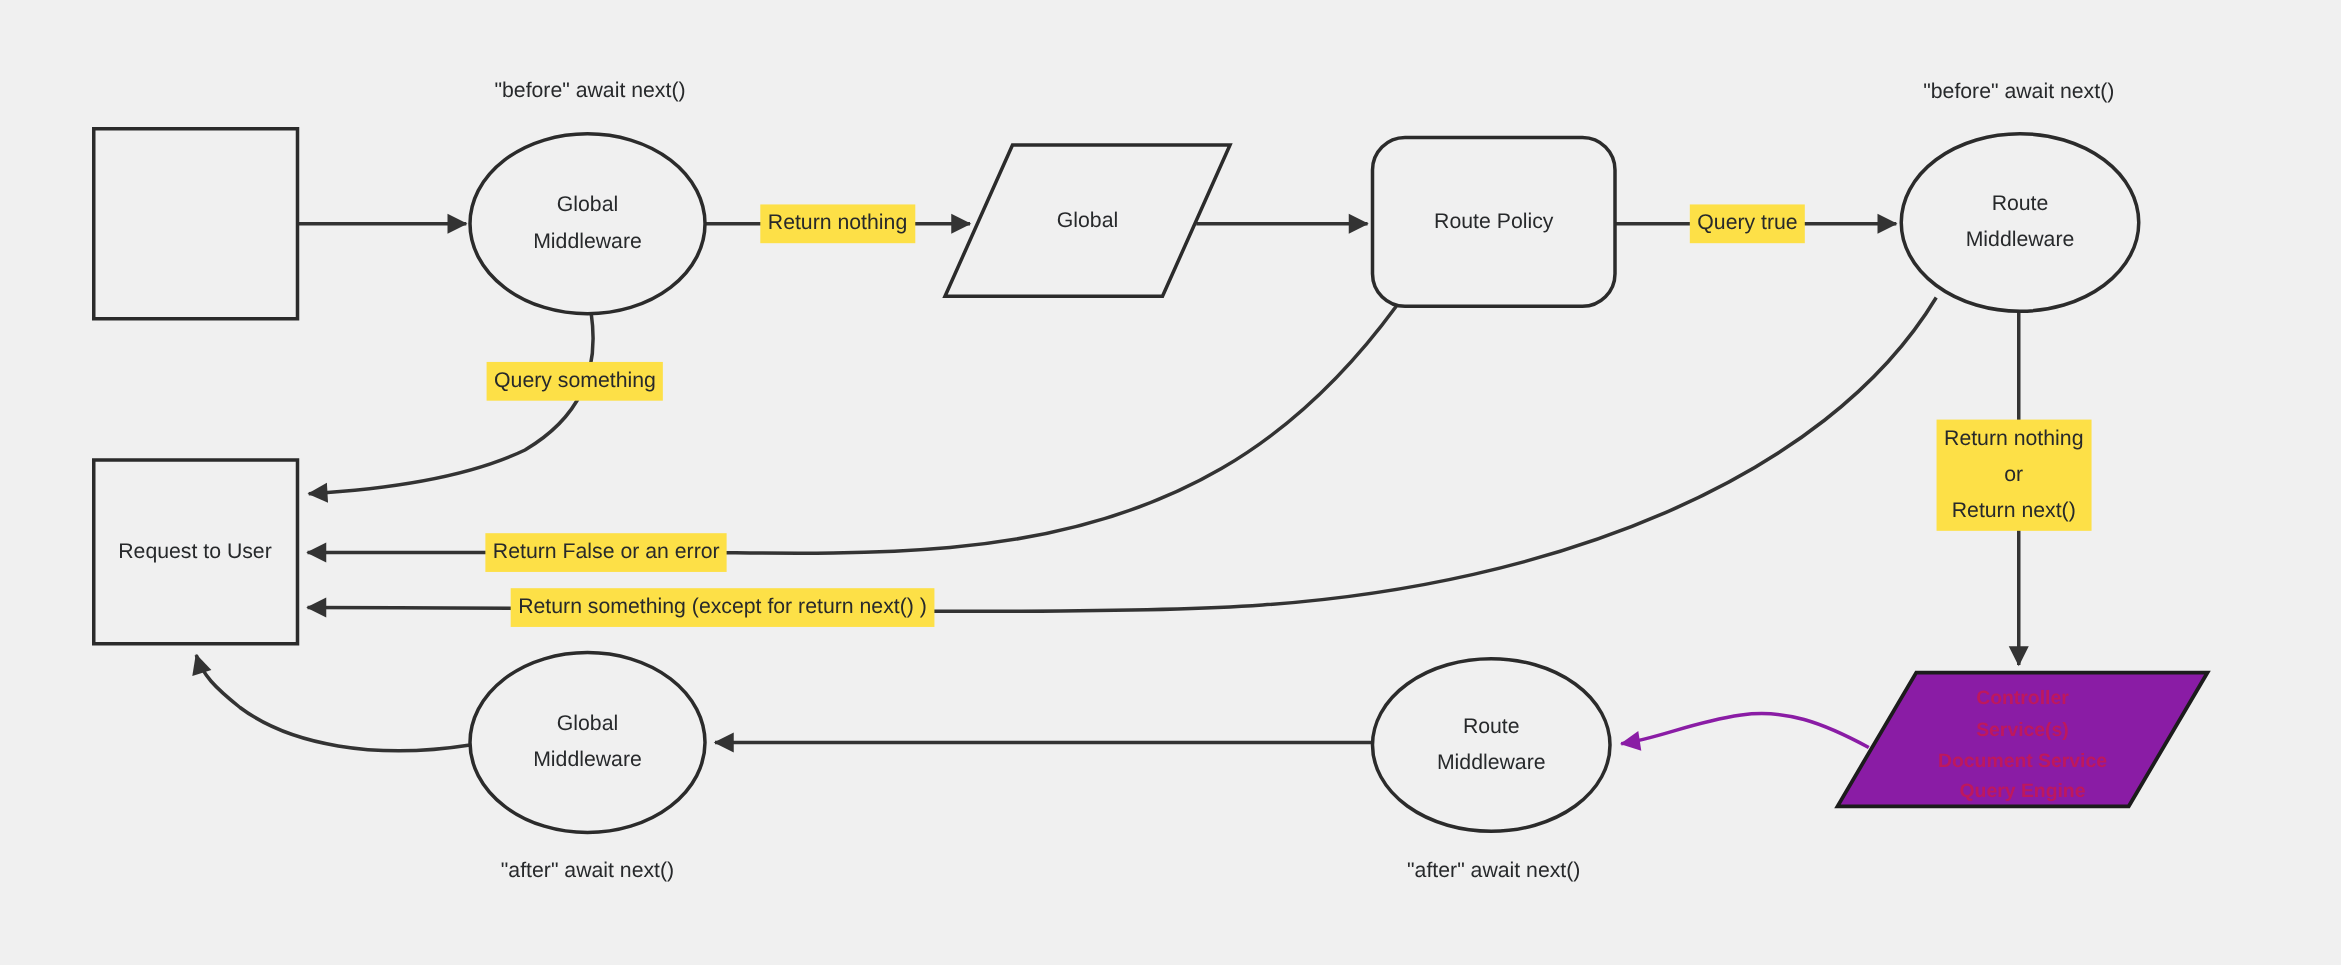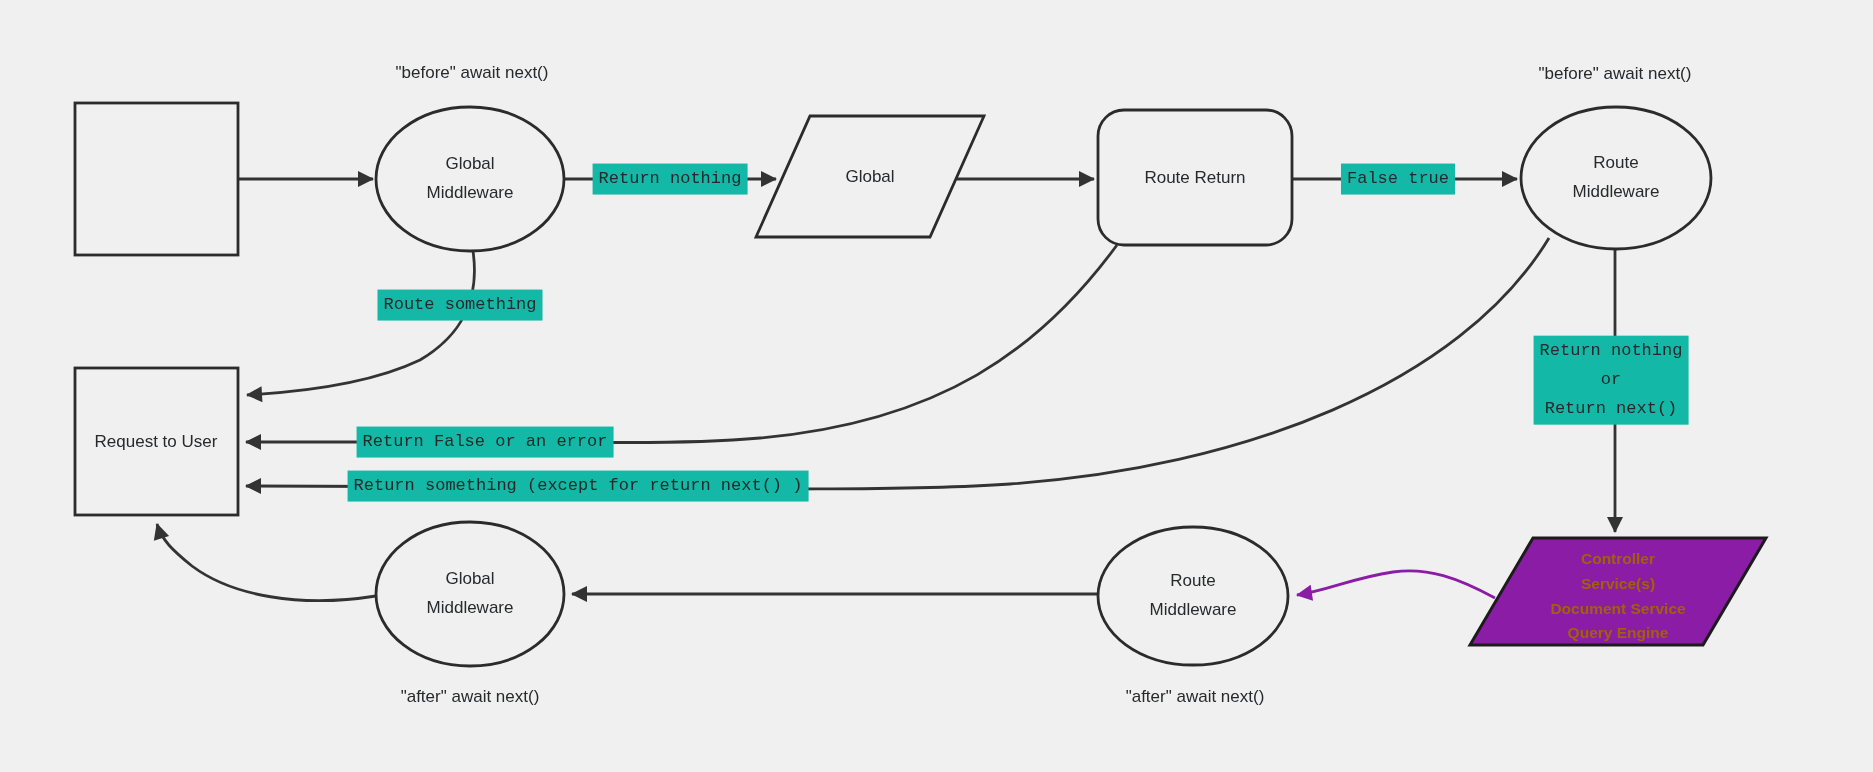"Return nothing" .edge-lbl { background: #14b8a6 -> #fde047; font-family: Liberation Mono, monospace -> none }
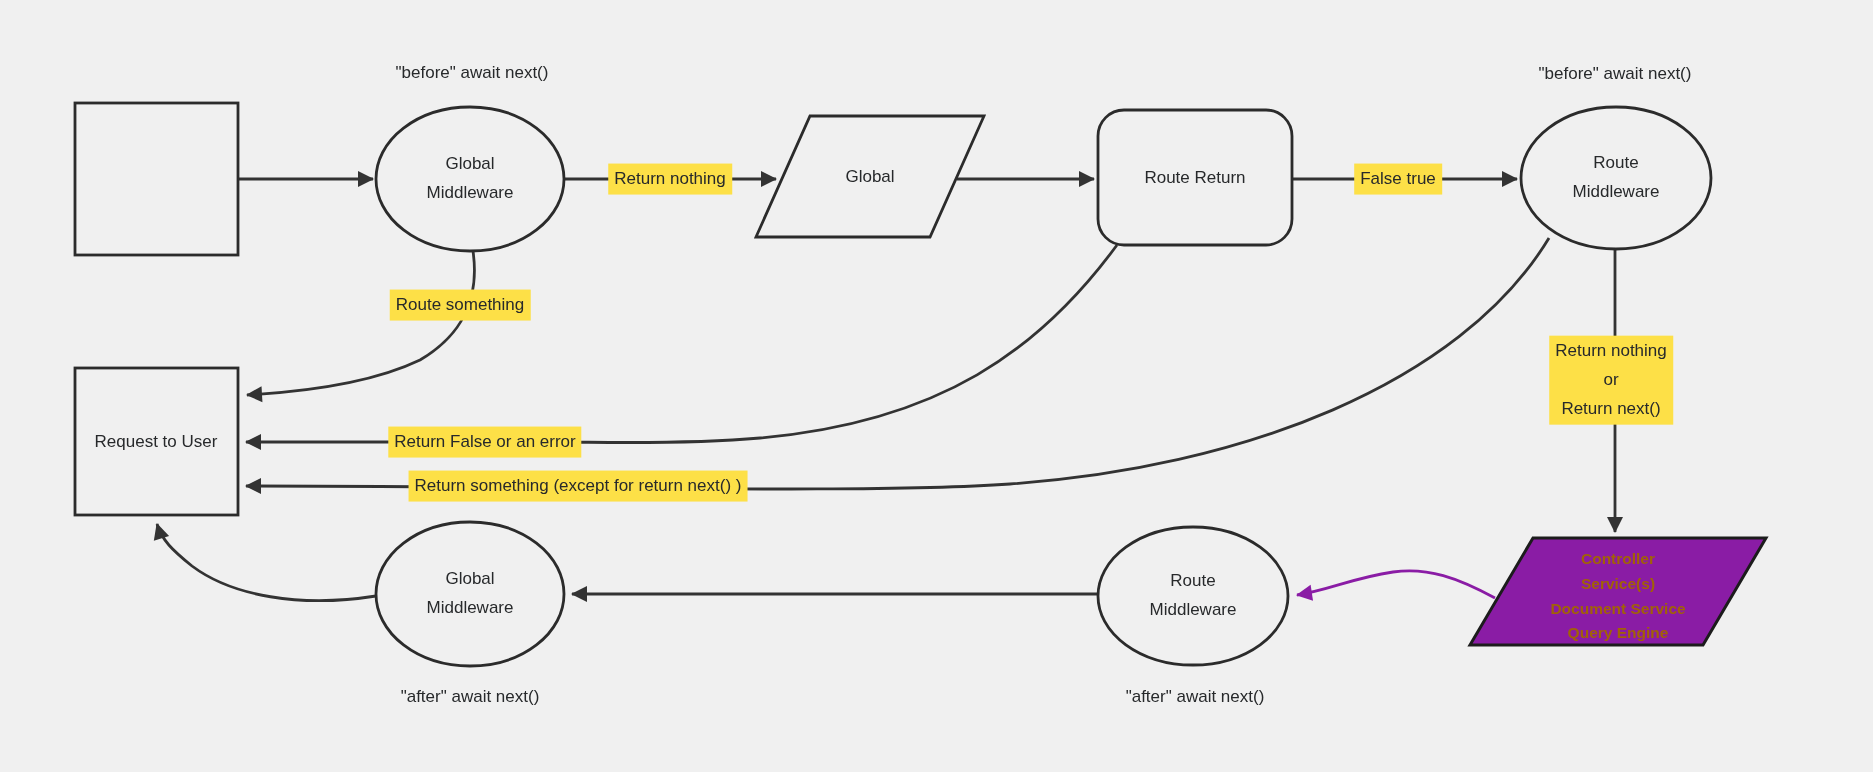"Route Return" div.lbl { text: Return -> Policy }
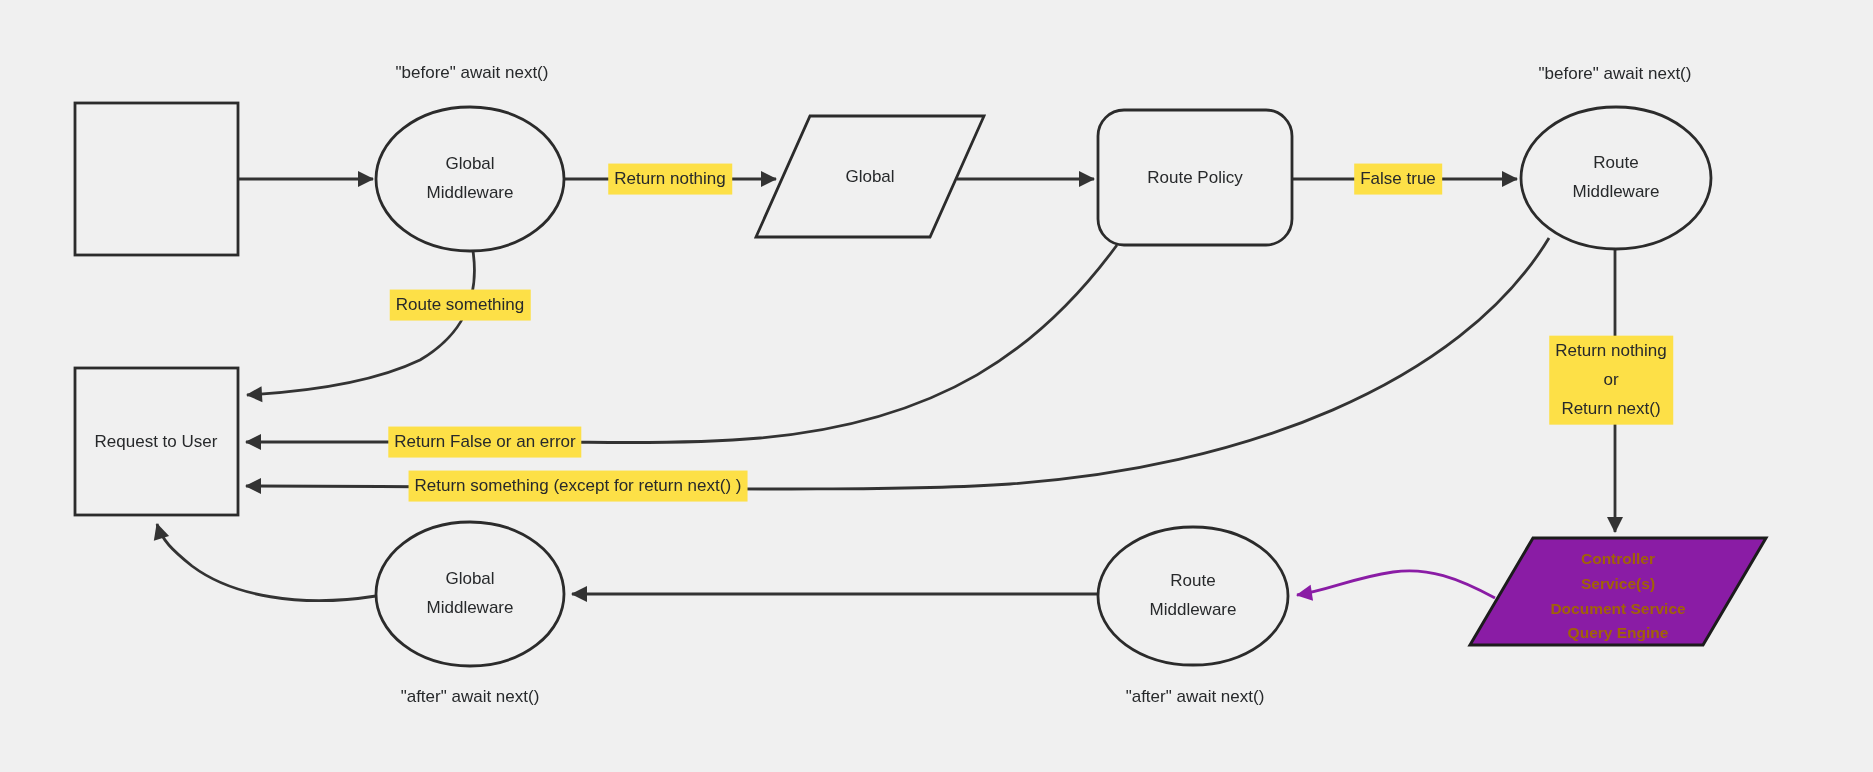"False true" div.lbl { text: False -> Query }
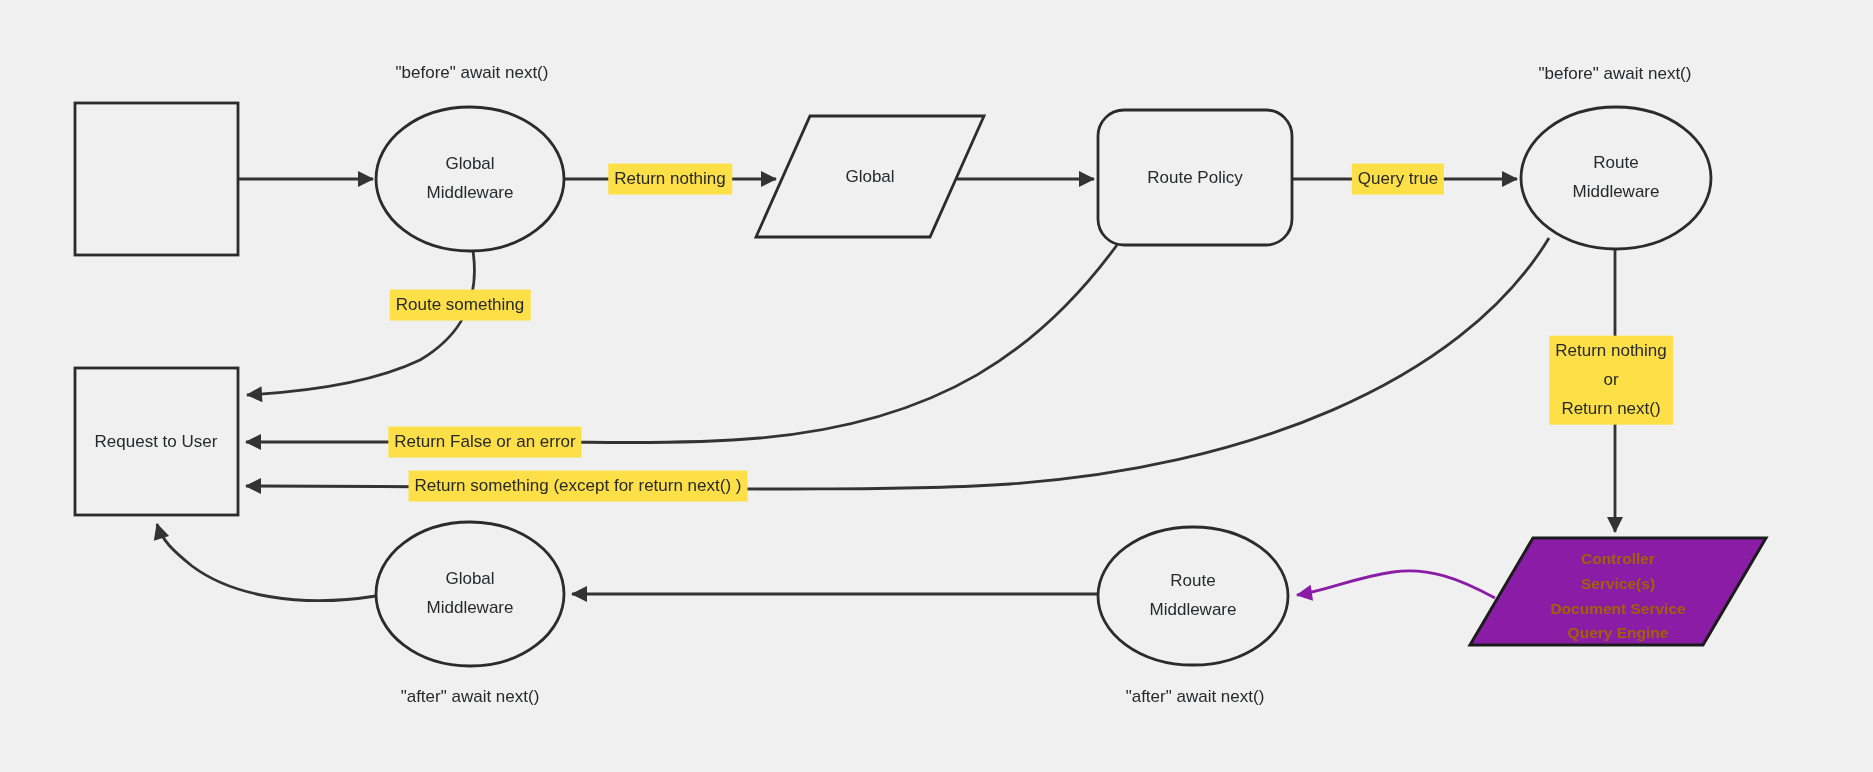"Route something" div.lbl { text: Route -> Query }
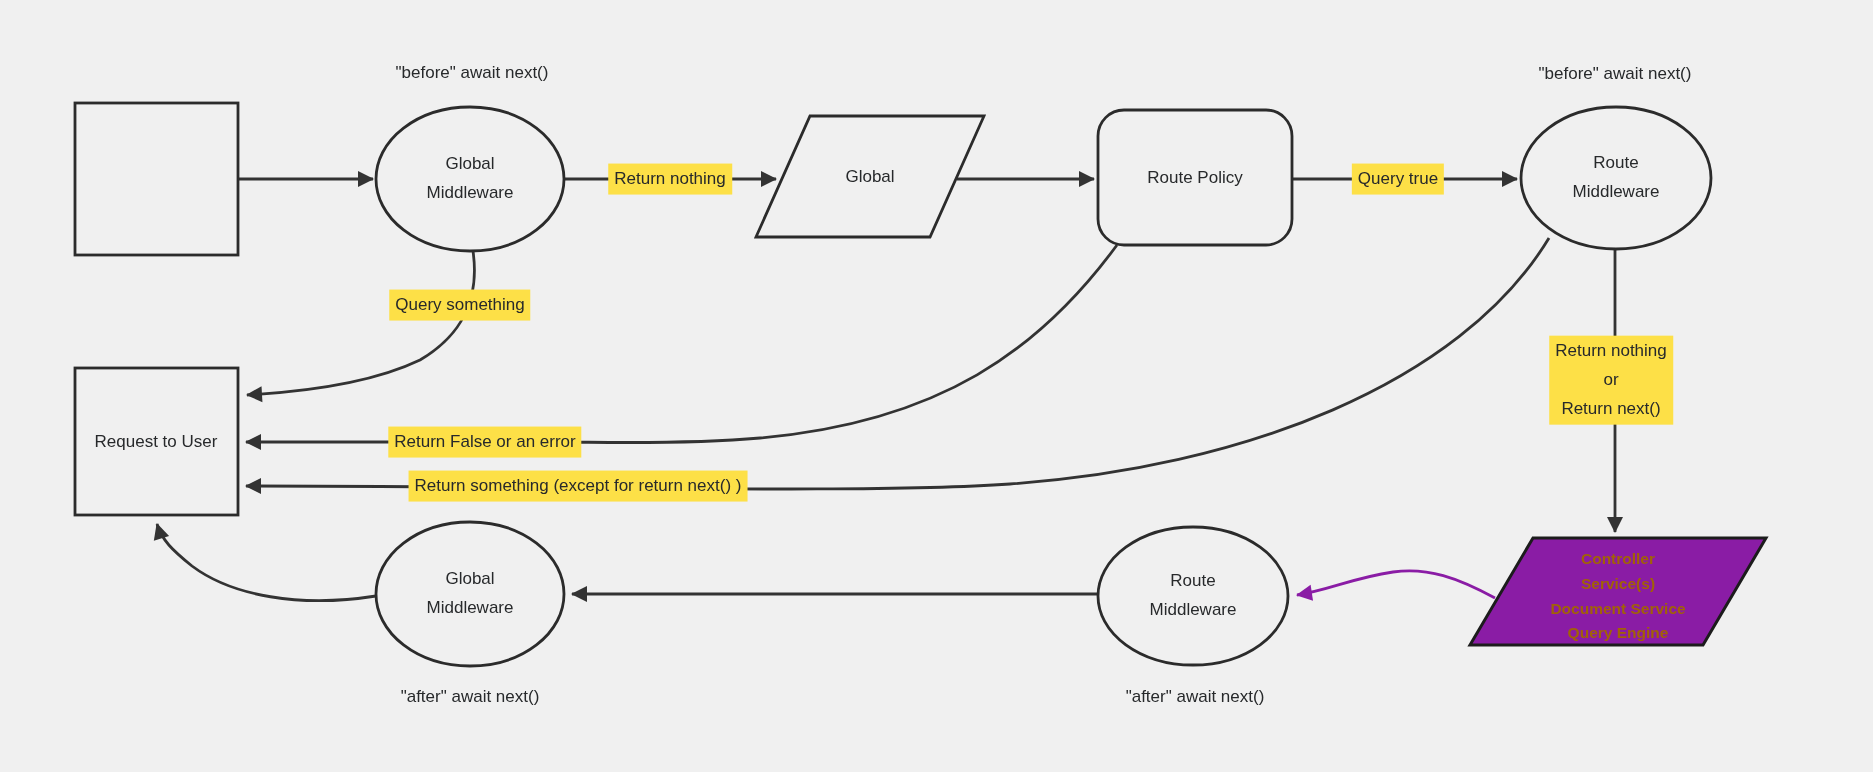"Controller" .controller-lbl { color: #a16207 -> #be185d }
